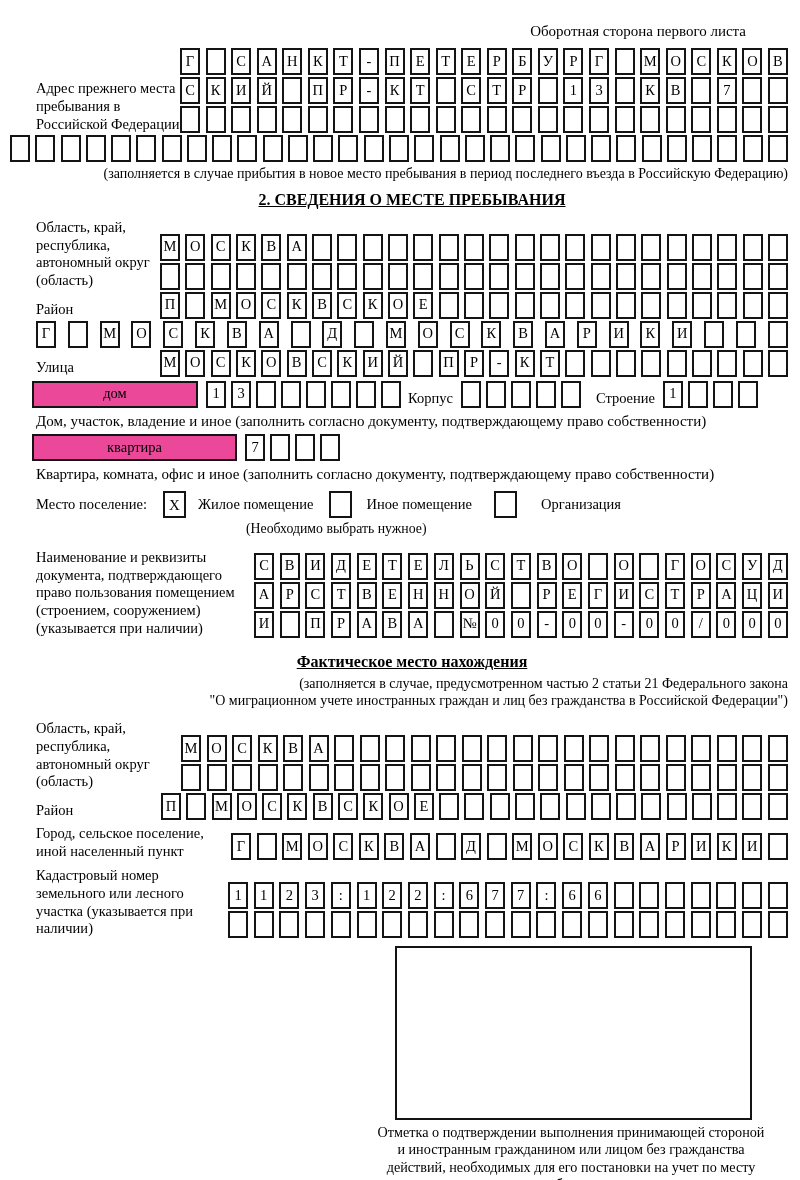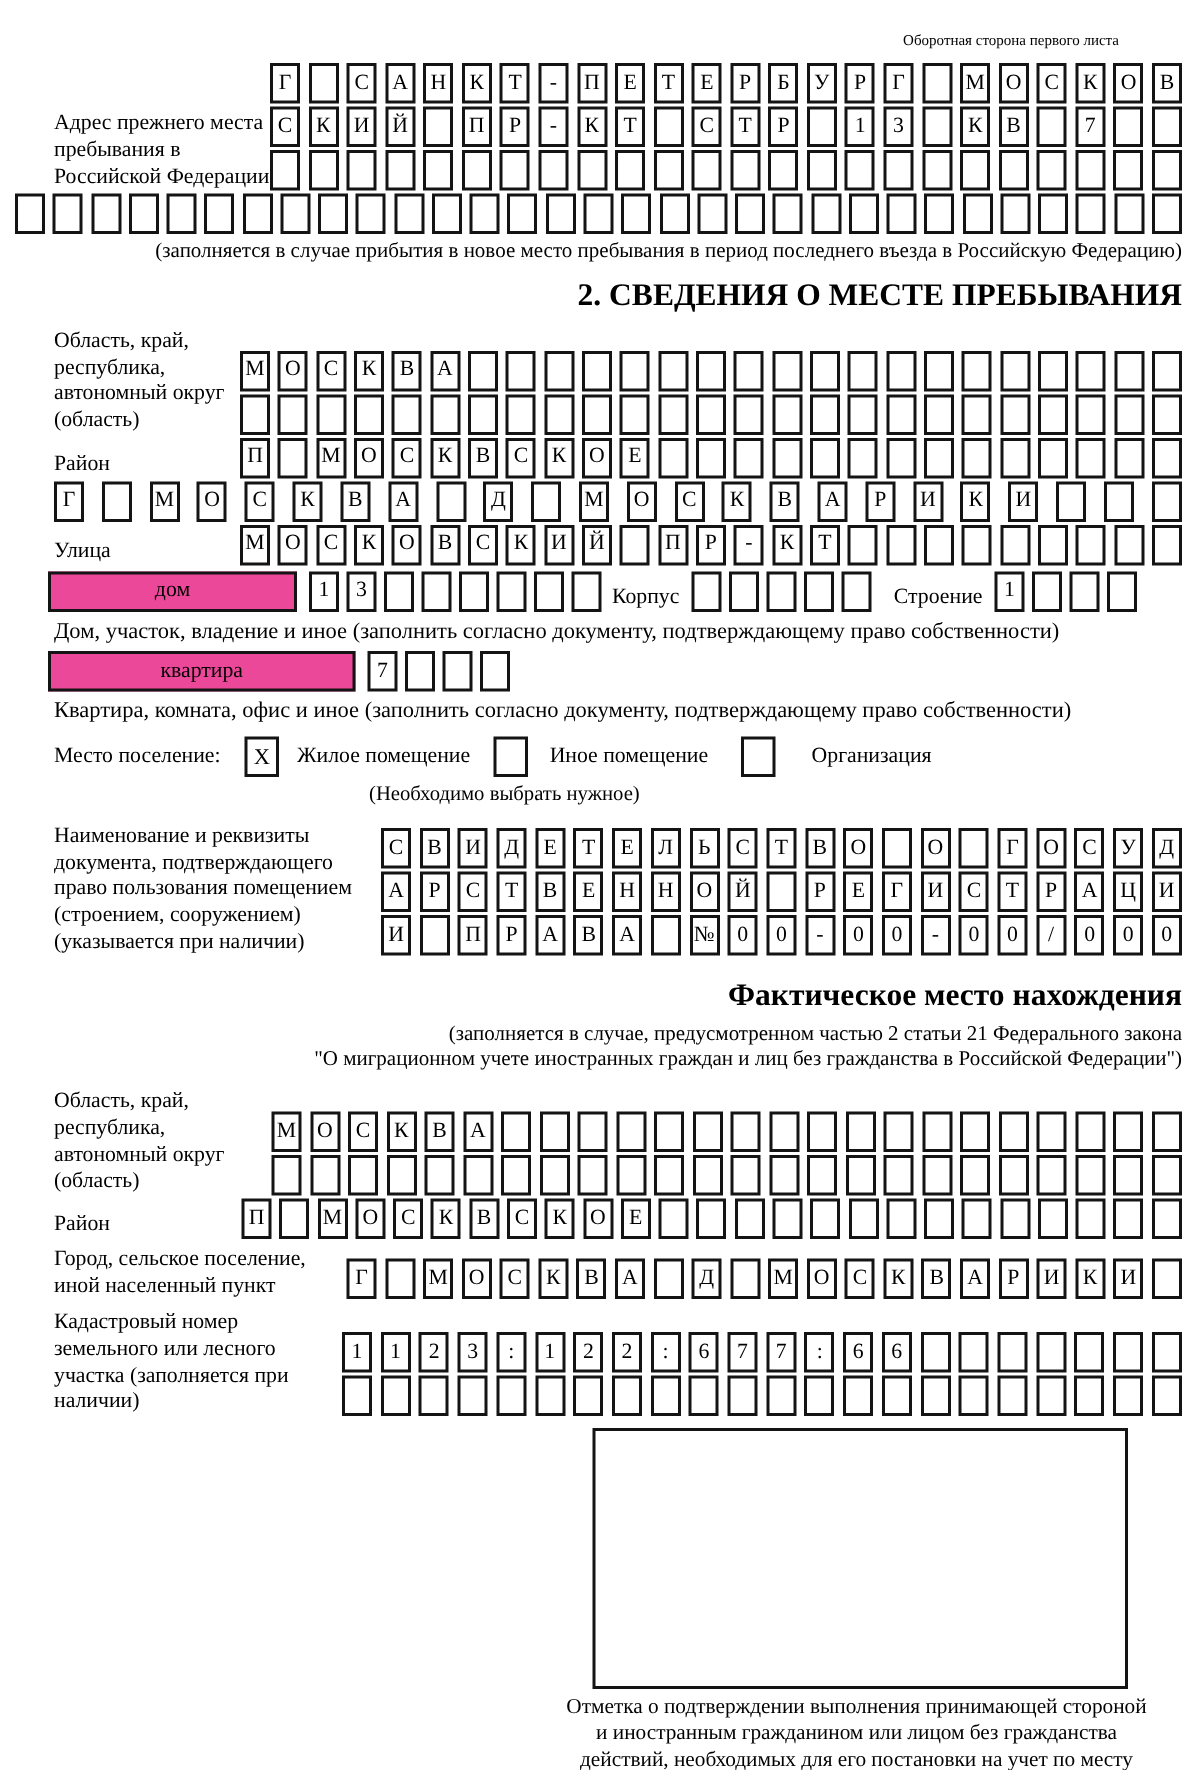"Оборотная сторона первого листа" .hdr { font-size: 10px -> 15px }
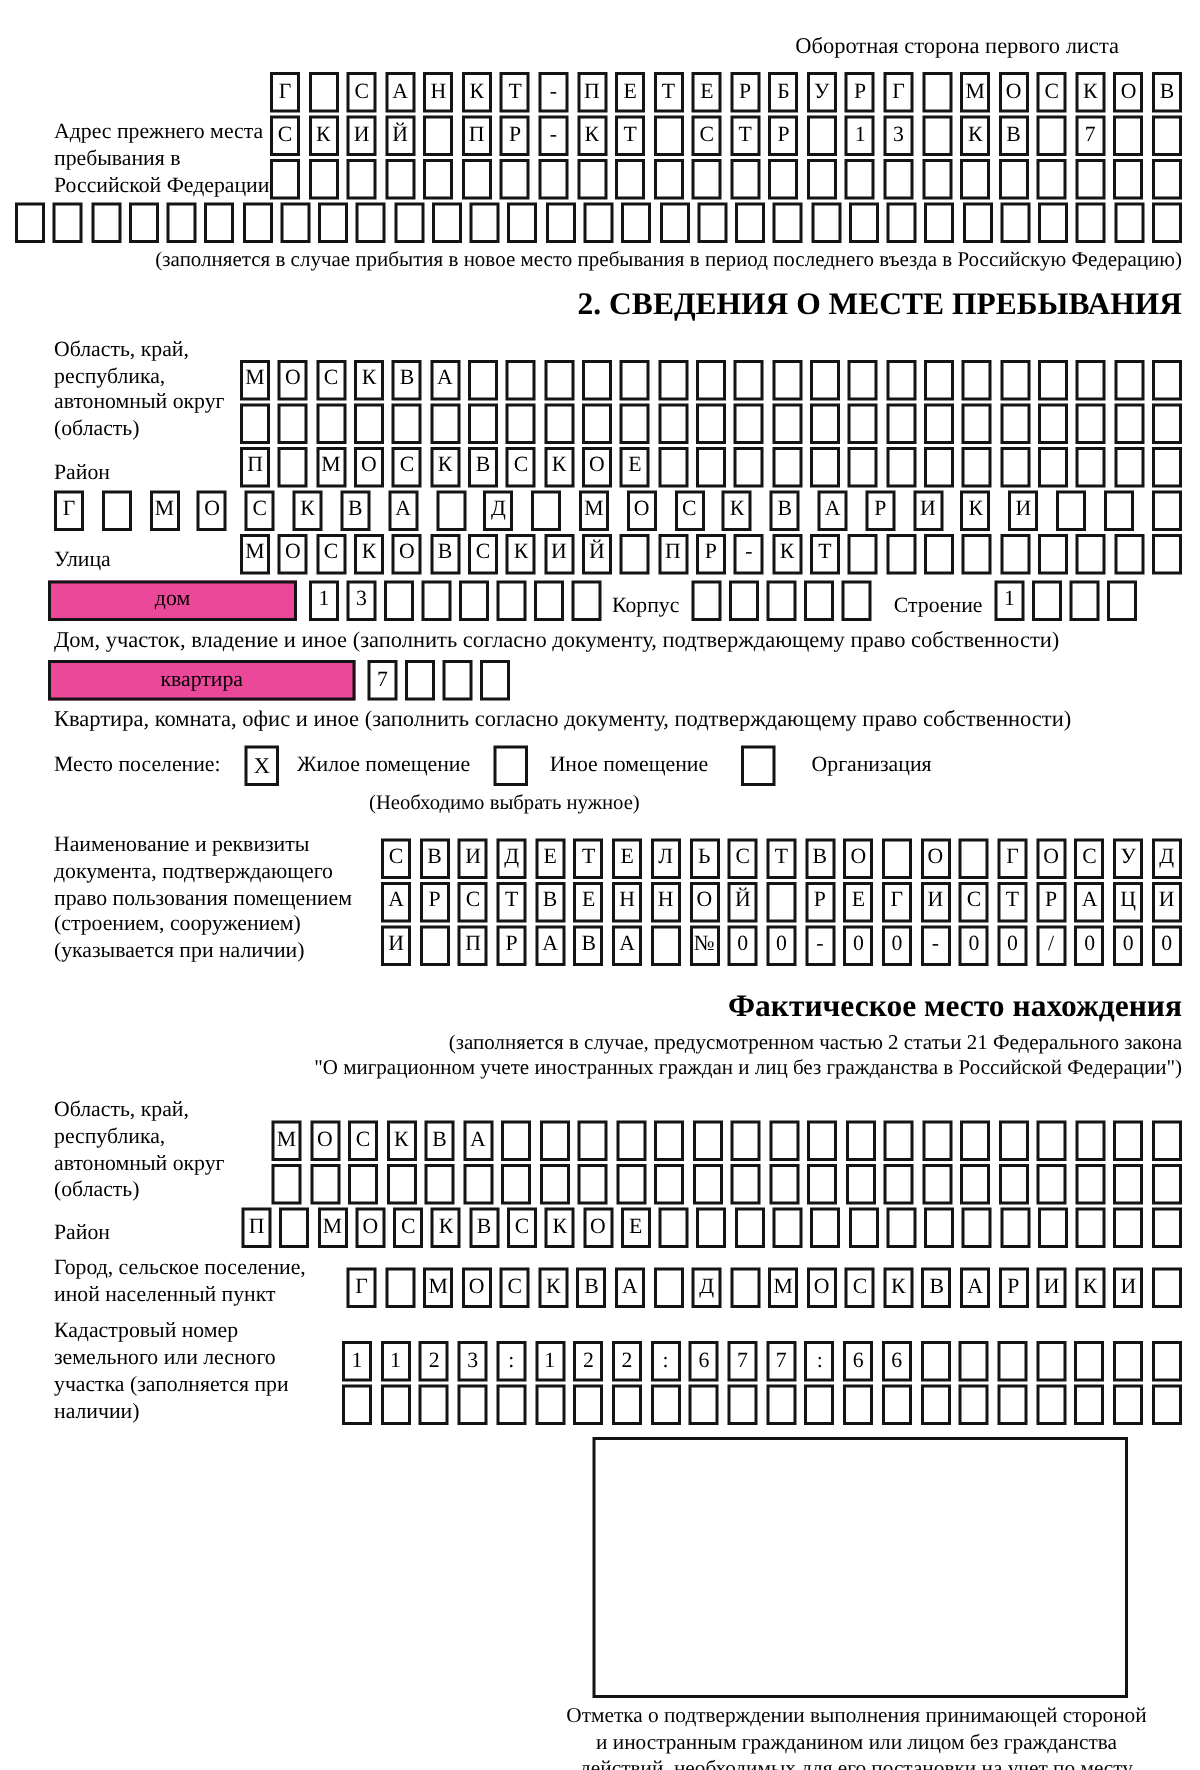"2. СВЕДЕНИЯ О МЕСТЕ ПРЕБЫВАНИЯ" .title { font-size: 21px -> 16px; text-align: right -> center; text-decoration: none -> underline }
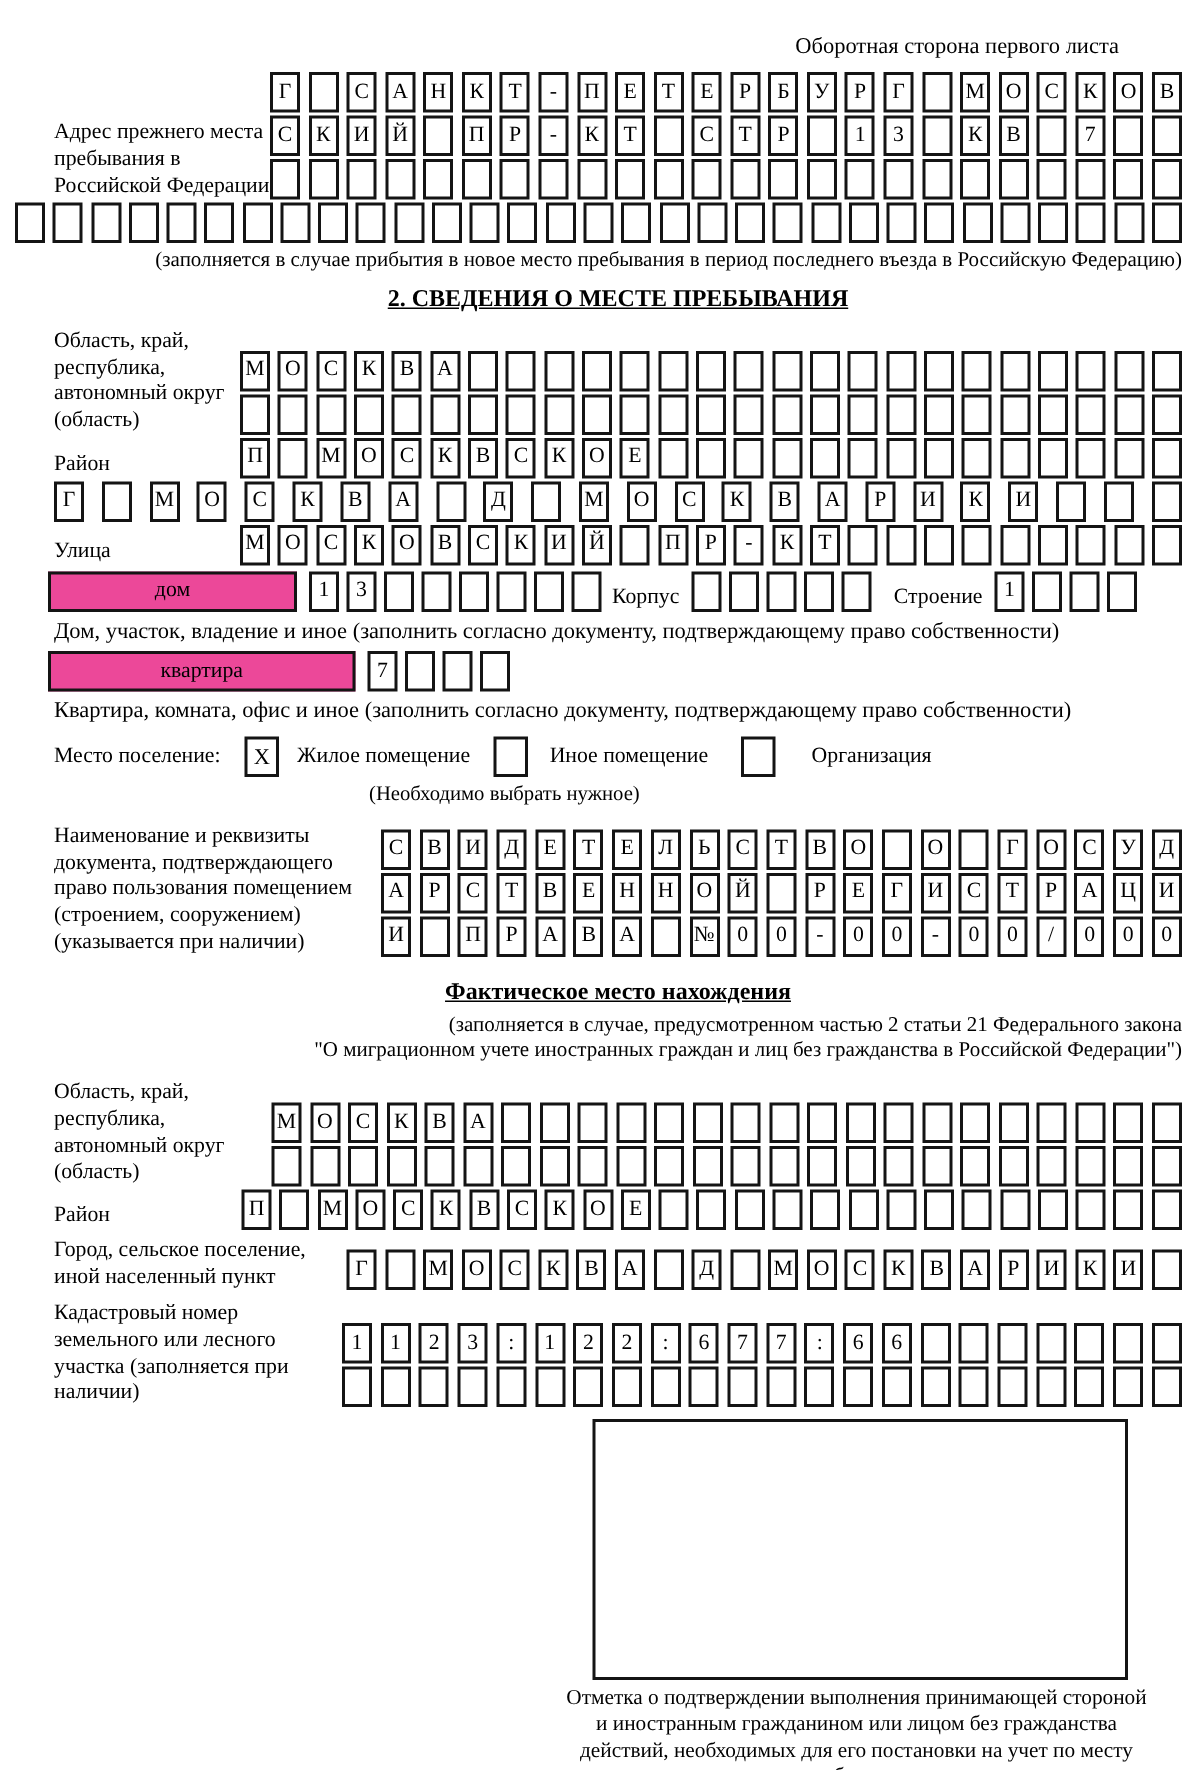"Кадастровый номер земельного или лесного" div.flabel { text: заполняется -> указывается }
